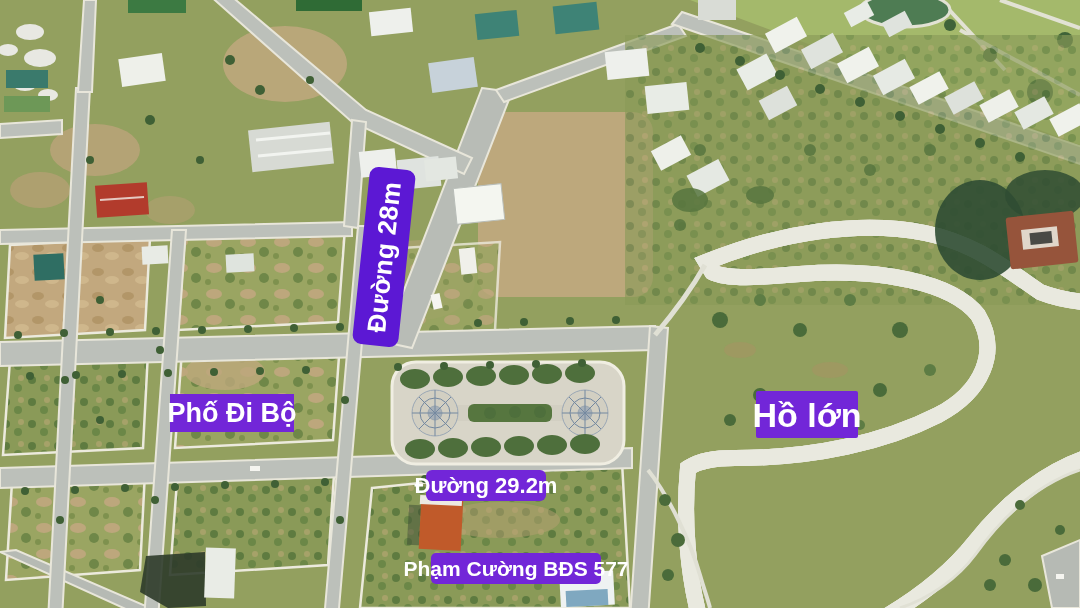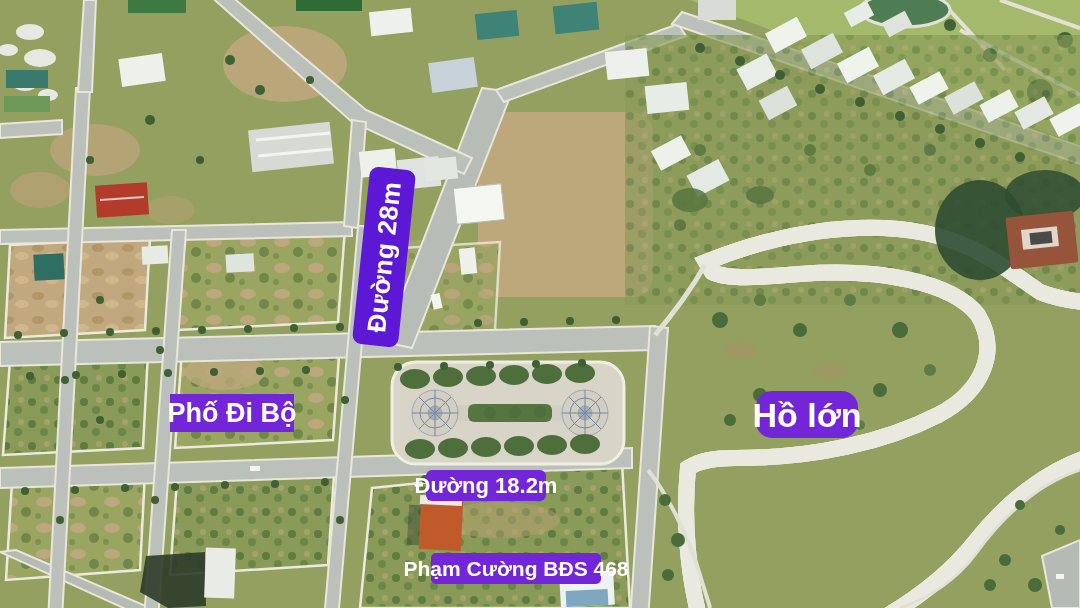"Hồ lớn" #lbl-holon { border-radius: 16px -> 2px }
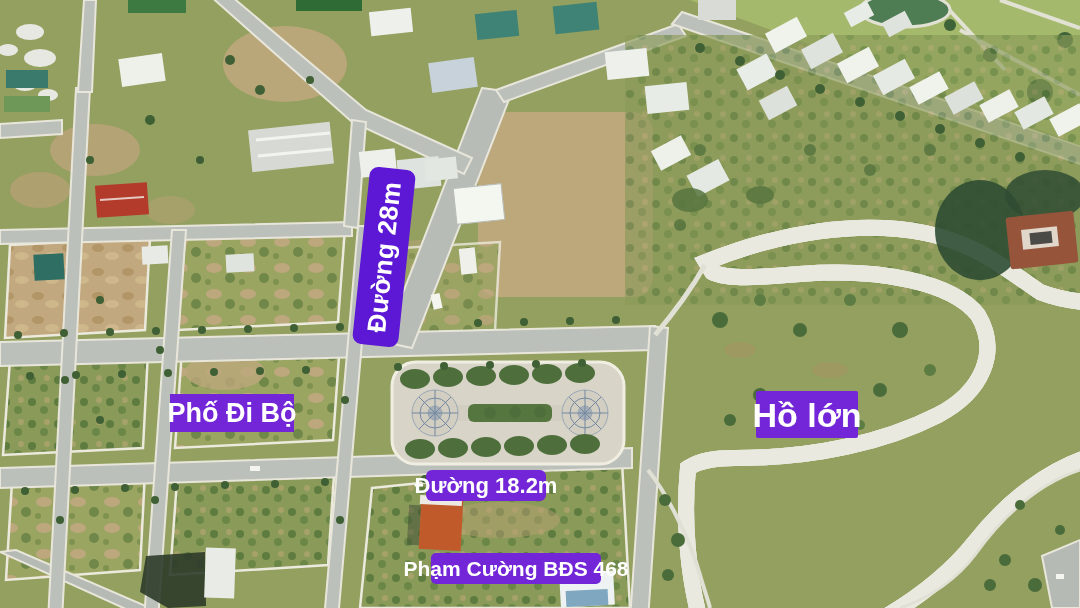"Đường 18.2m" div.ovl { text: 18.2m -> 29.2m }
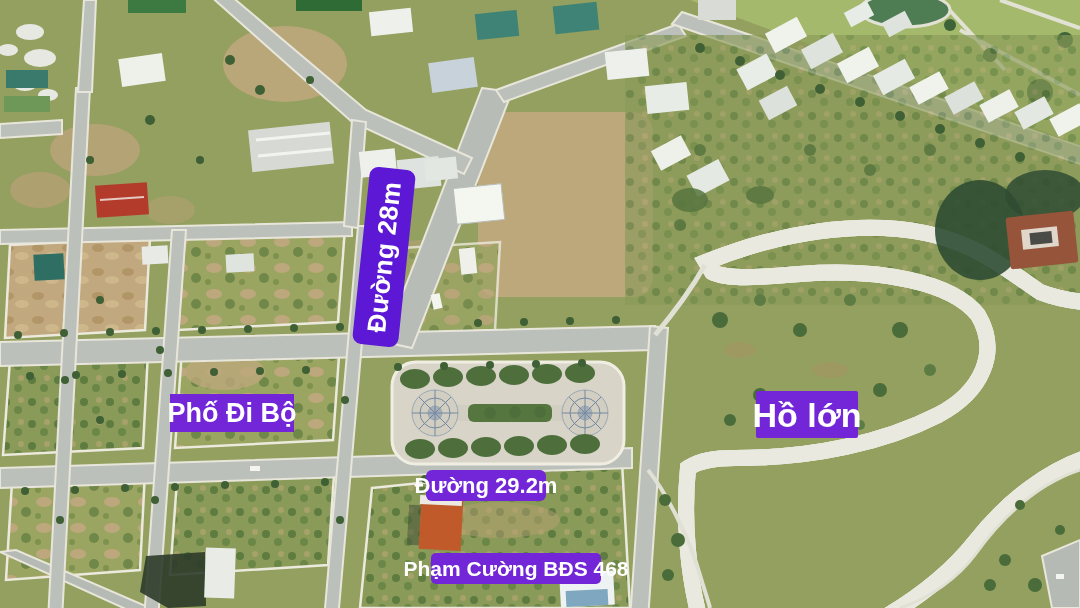"Phạm Cường BĐS 468" div.ovl { text: 468 -> 577 }
